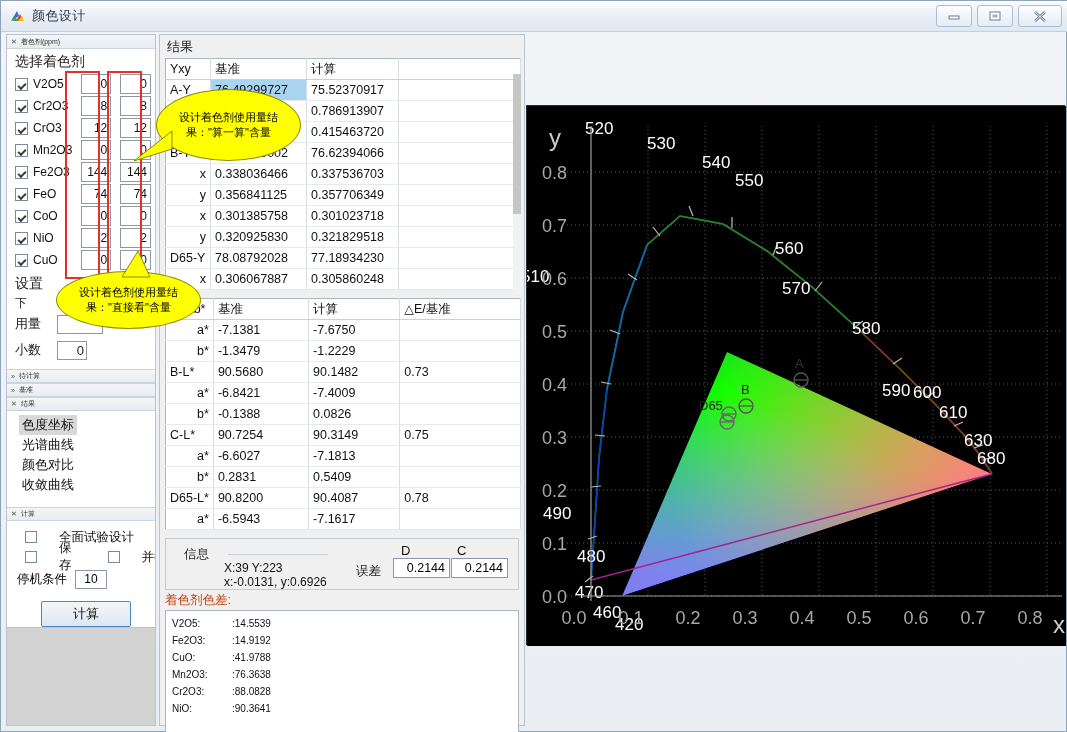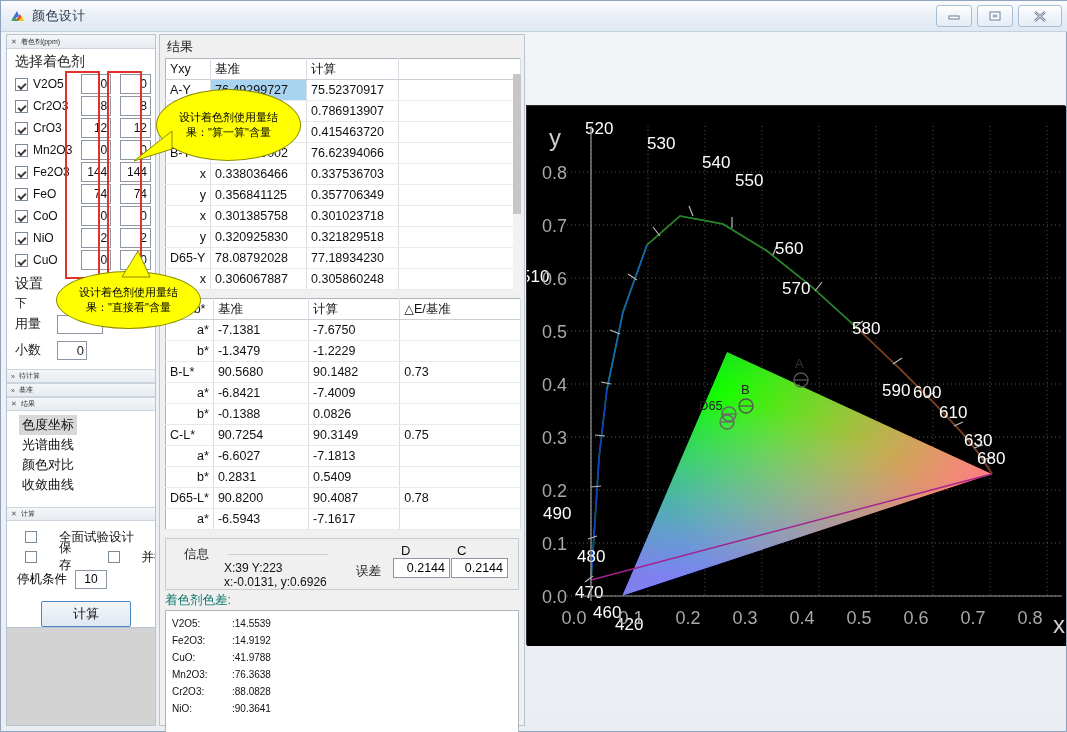"着色剂色差:" .cd-title { color: #0f766e -> #c2410c }
